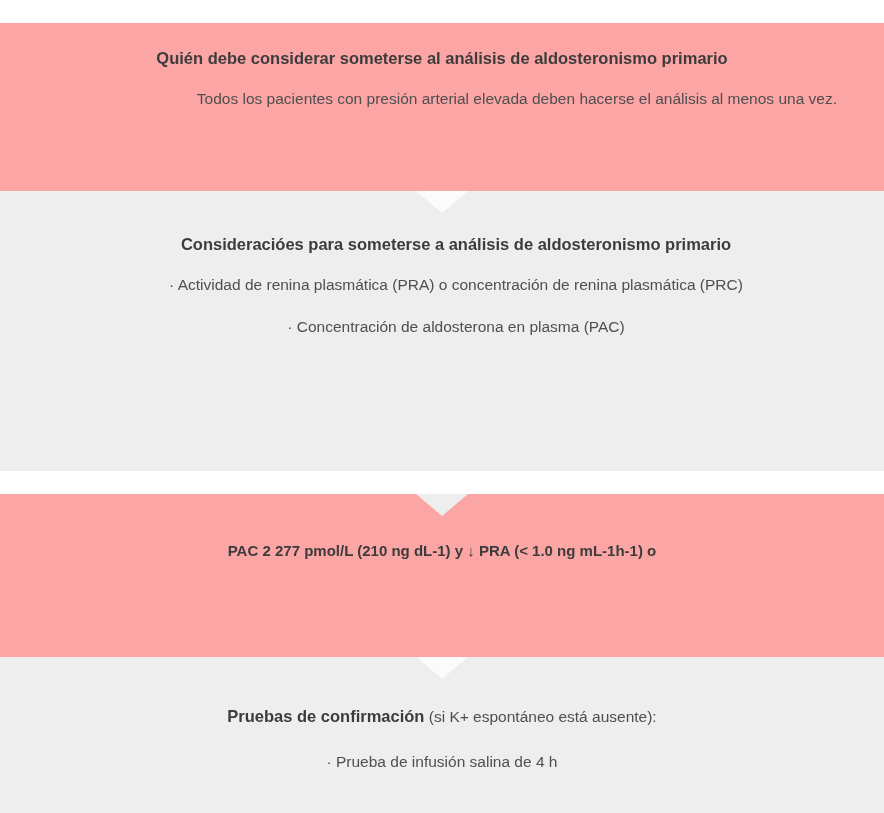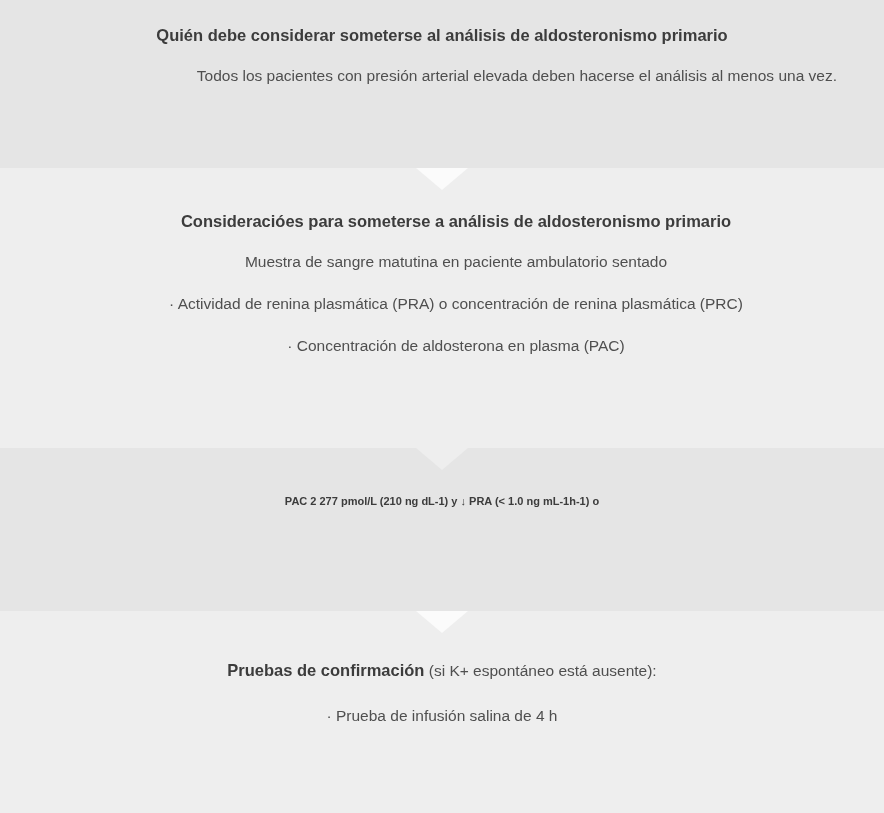"Quién debe considerar someterse al" .step.light { background: #e5e5e5 -> #fca5a5; margin-top: none -> 23px }
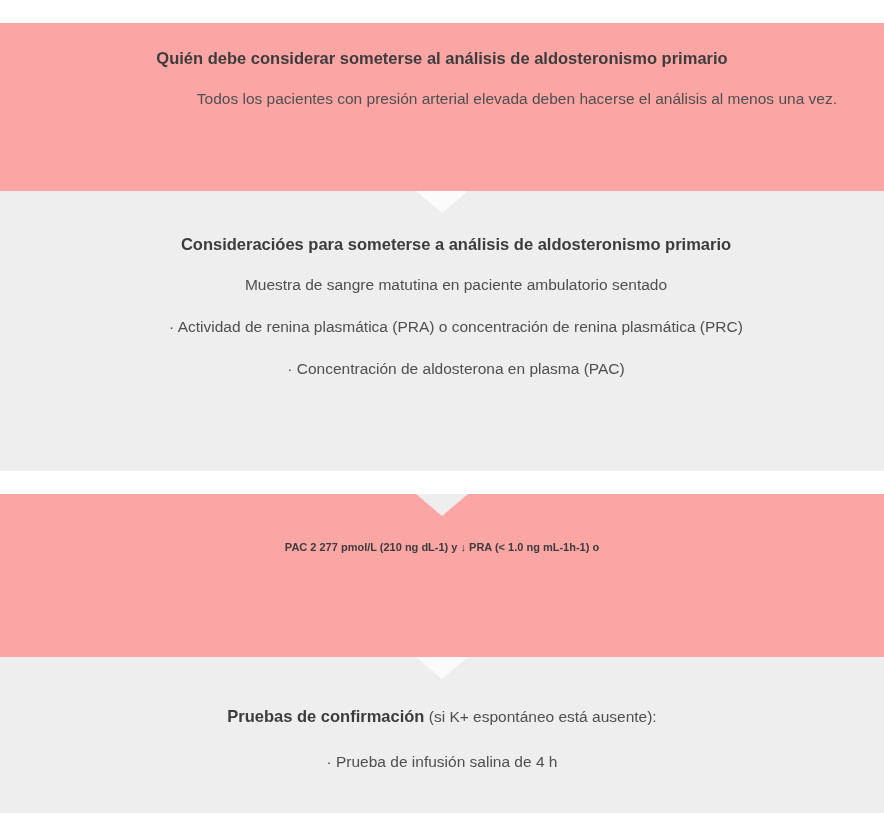"Muestra de sangre matutina en" div.line { html: <div>Muestra de sangre matutina en paciente ambulatorio sentado</div> -> none }
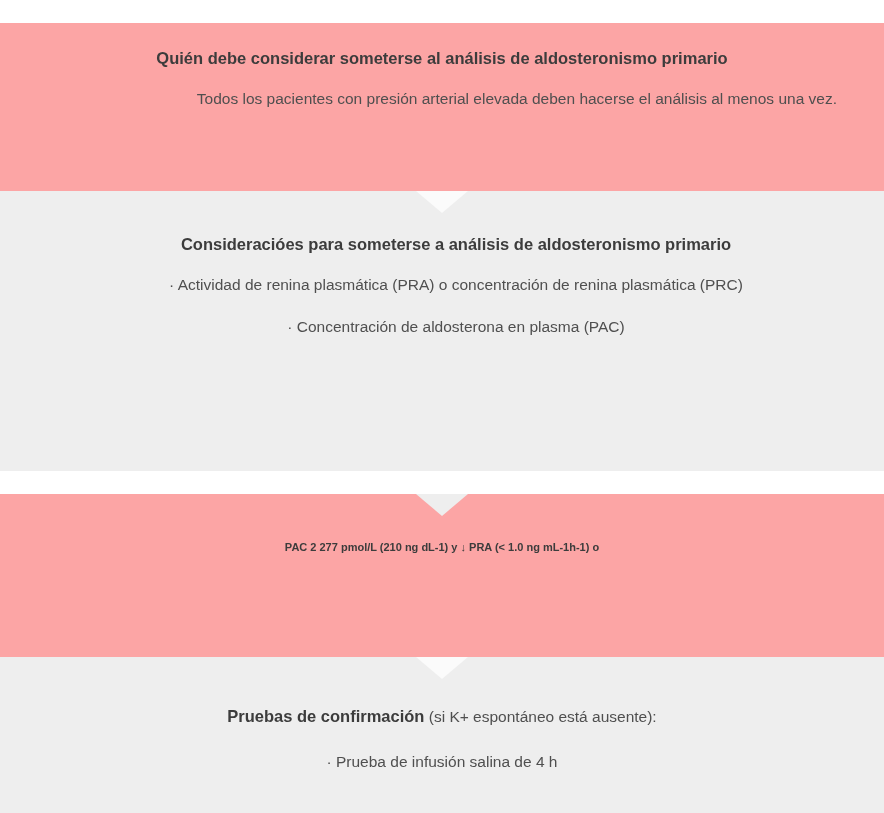"PAC 2 277 pmol/L (210" .bold-block { font-size: 11px -> 15px }
